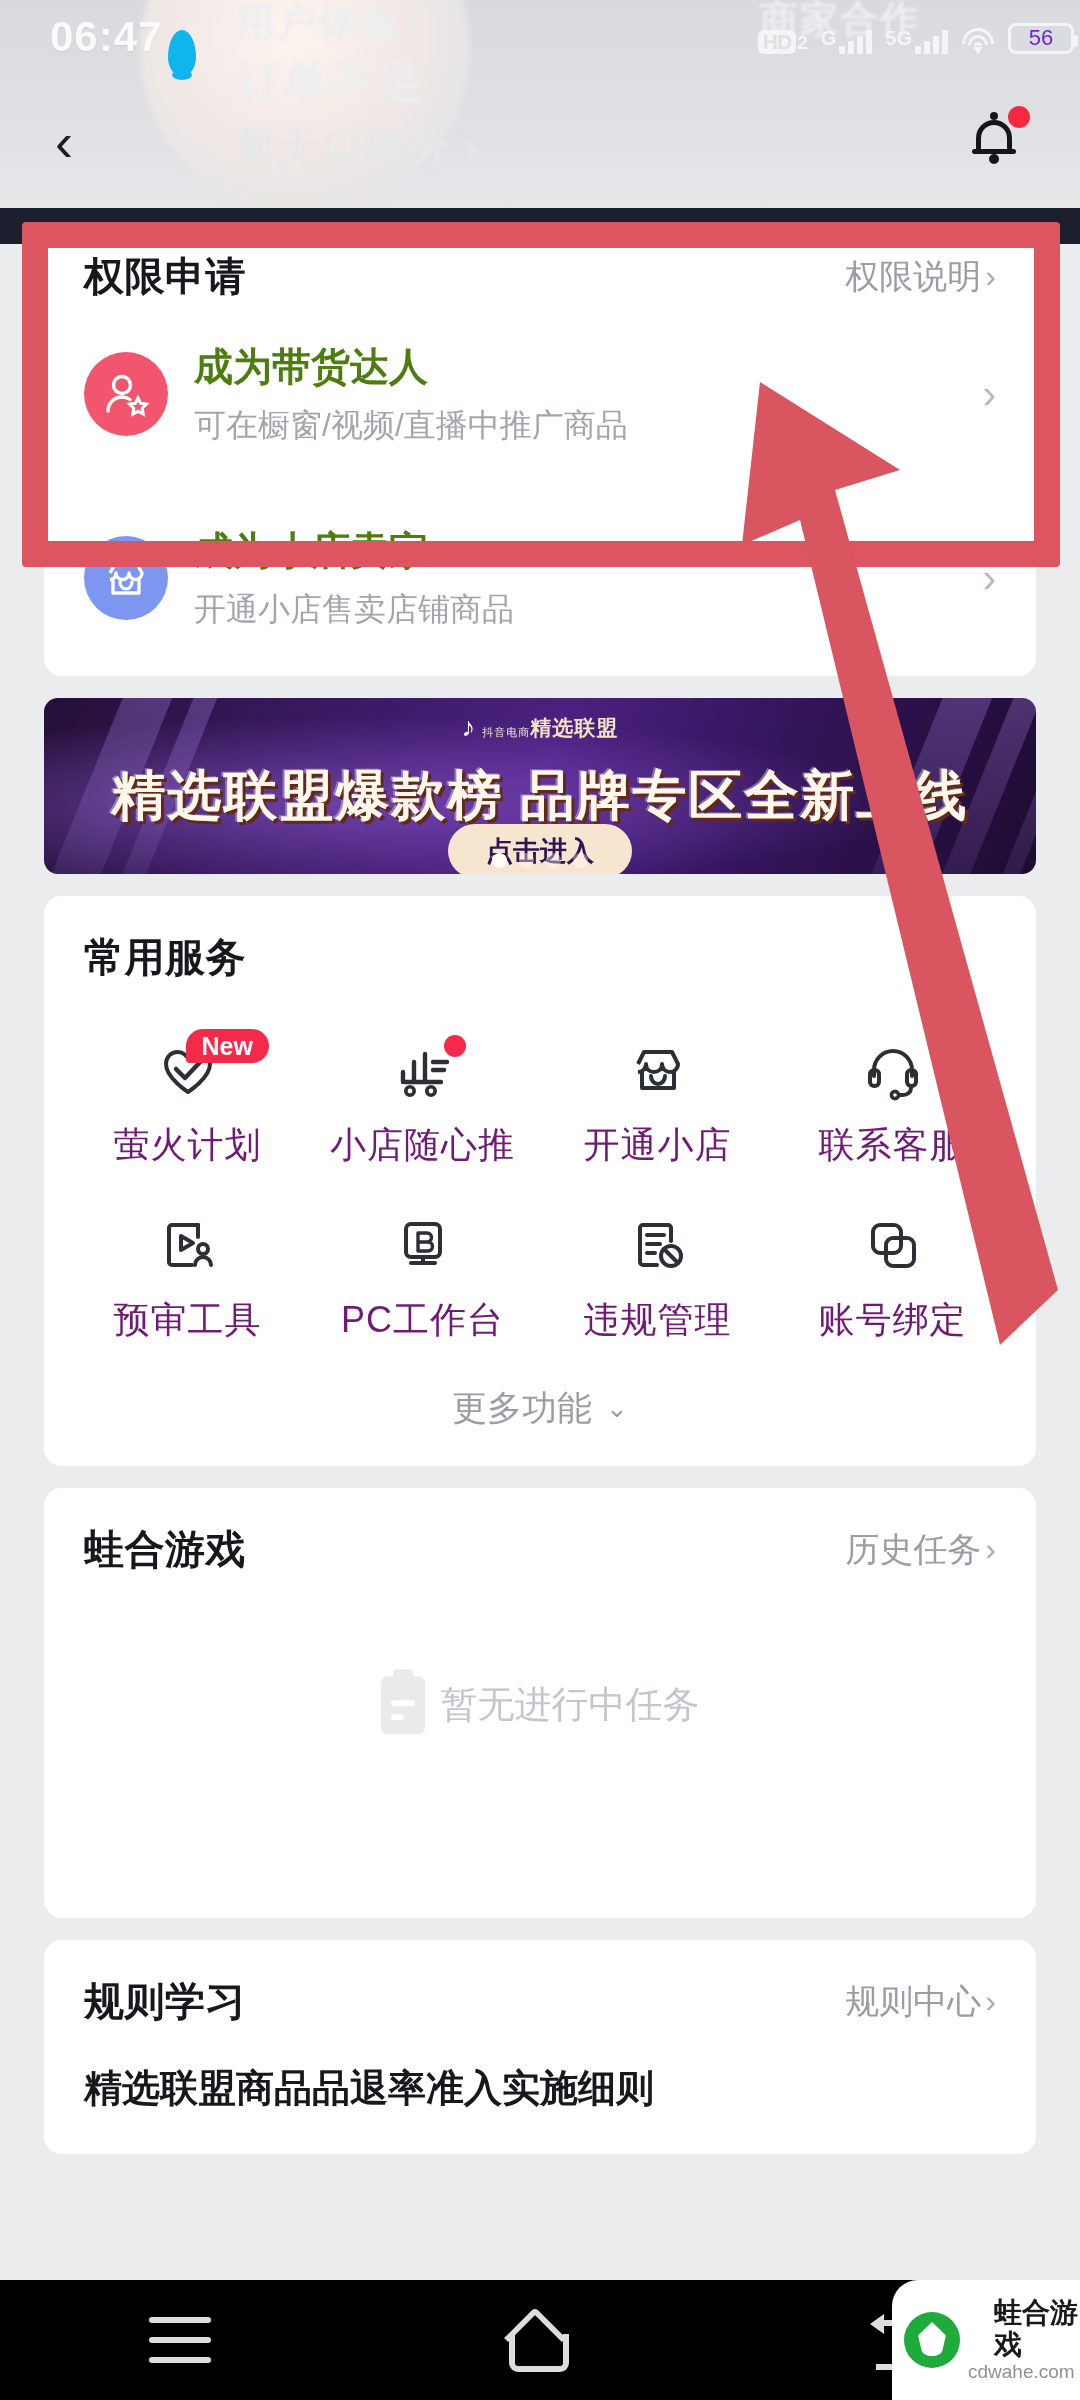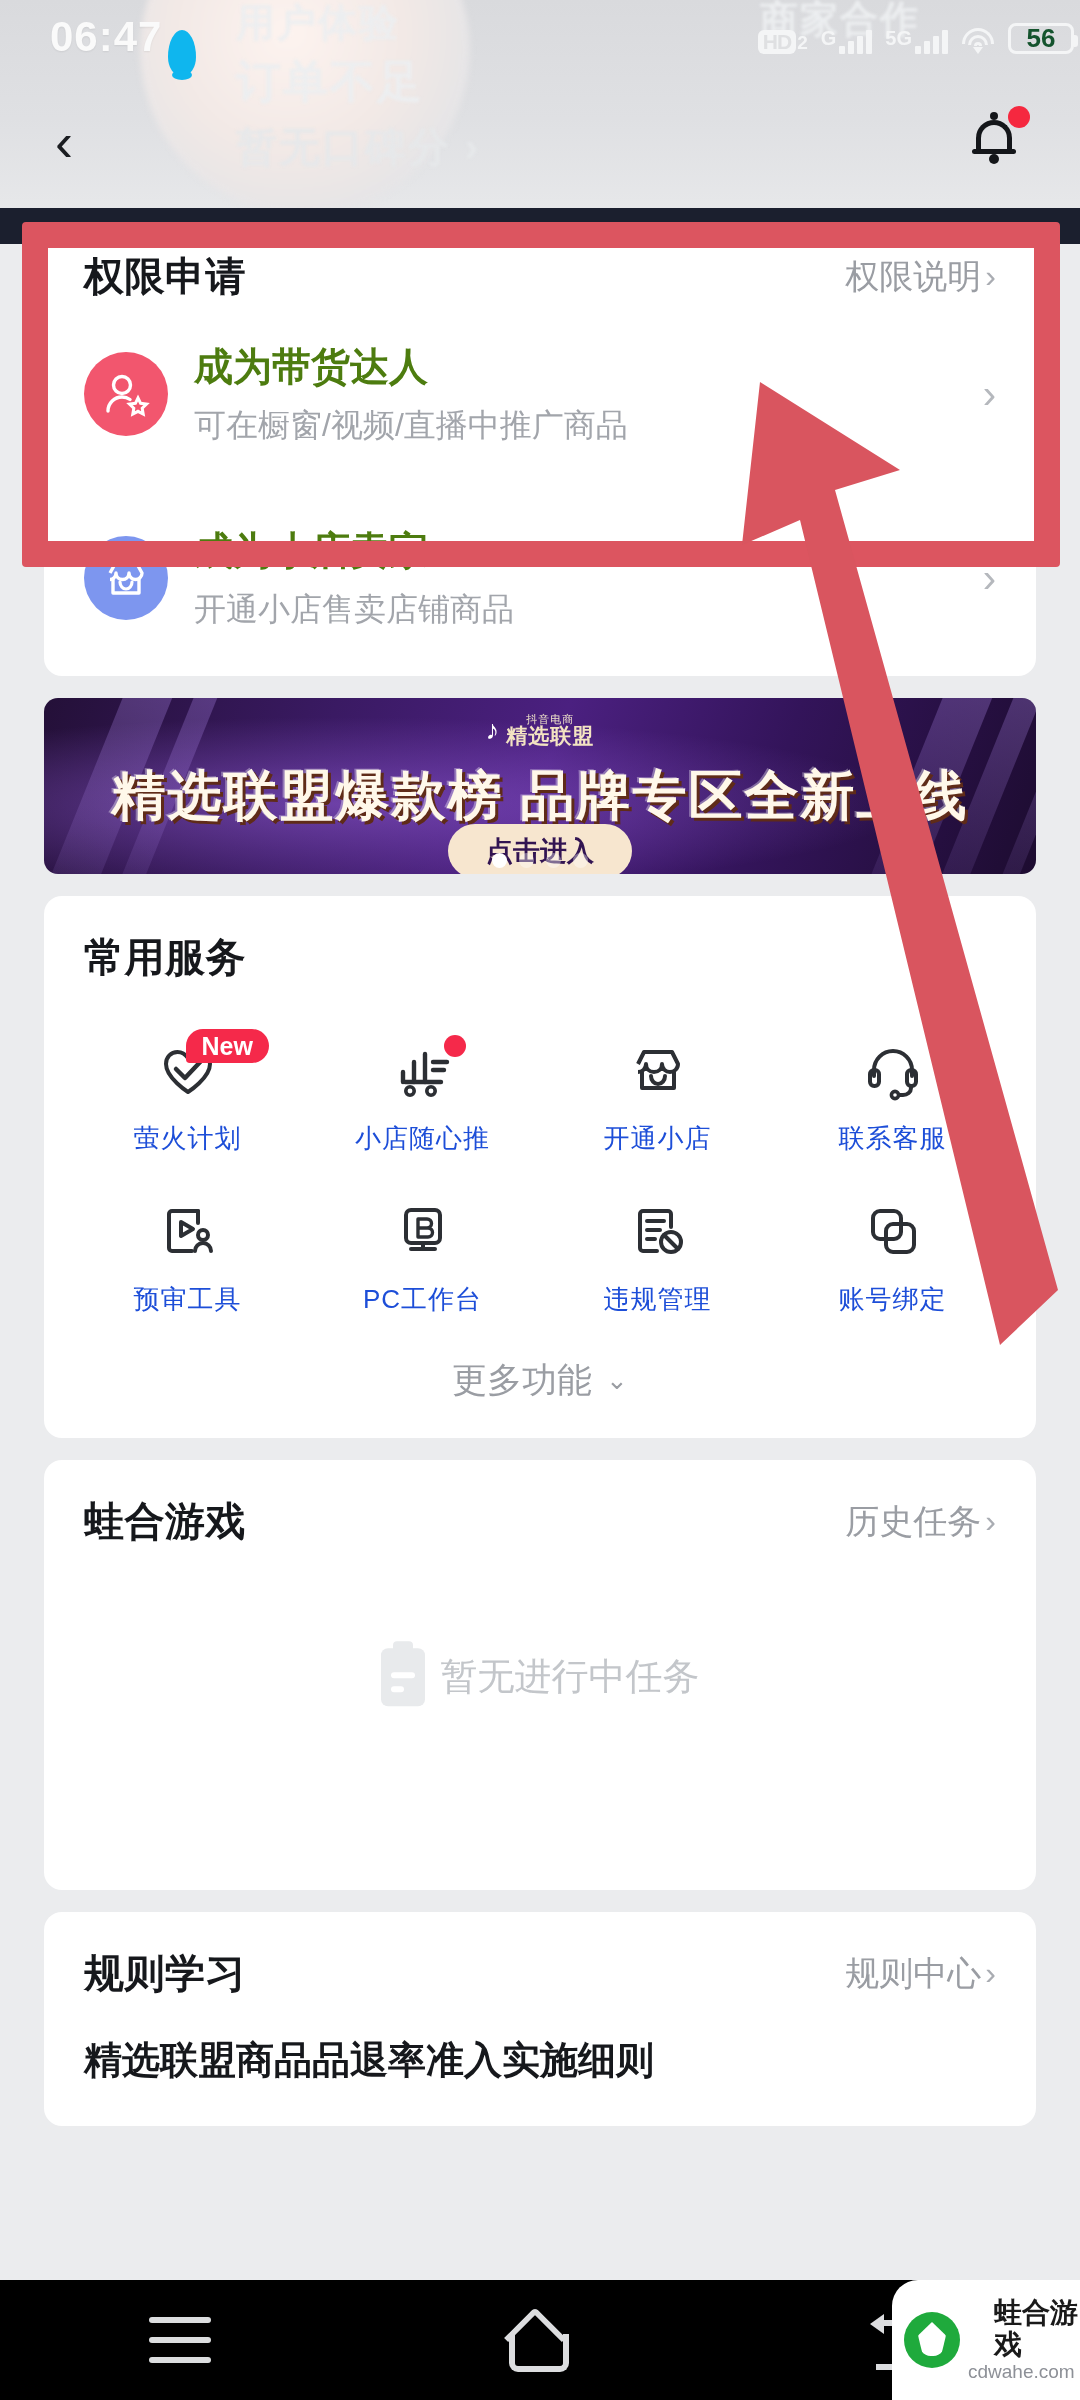"56" .battery b { color: #14532d -> #6d28d9; font-size: 26px -> 22px; font-weight: 700 -> 400 }
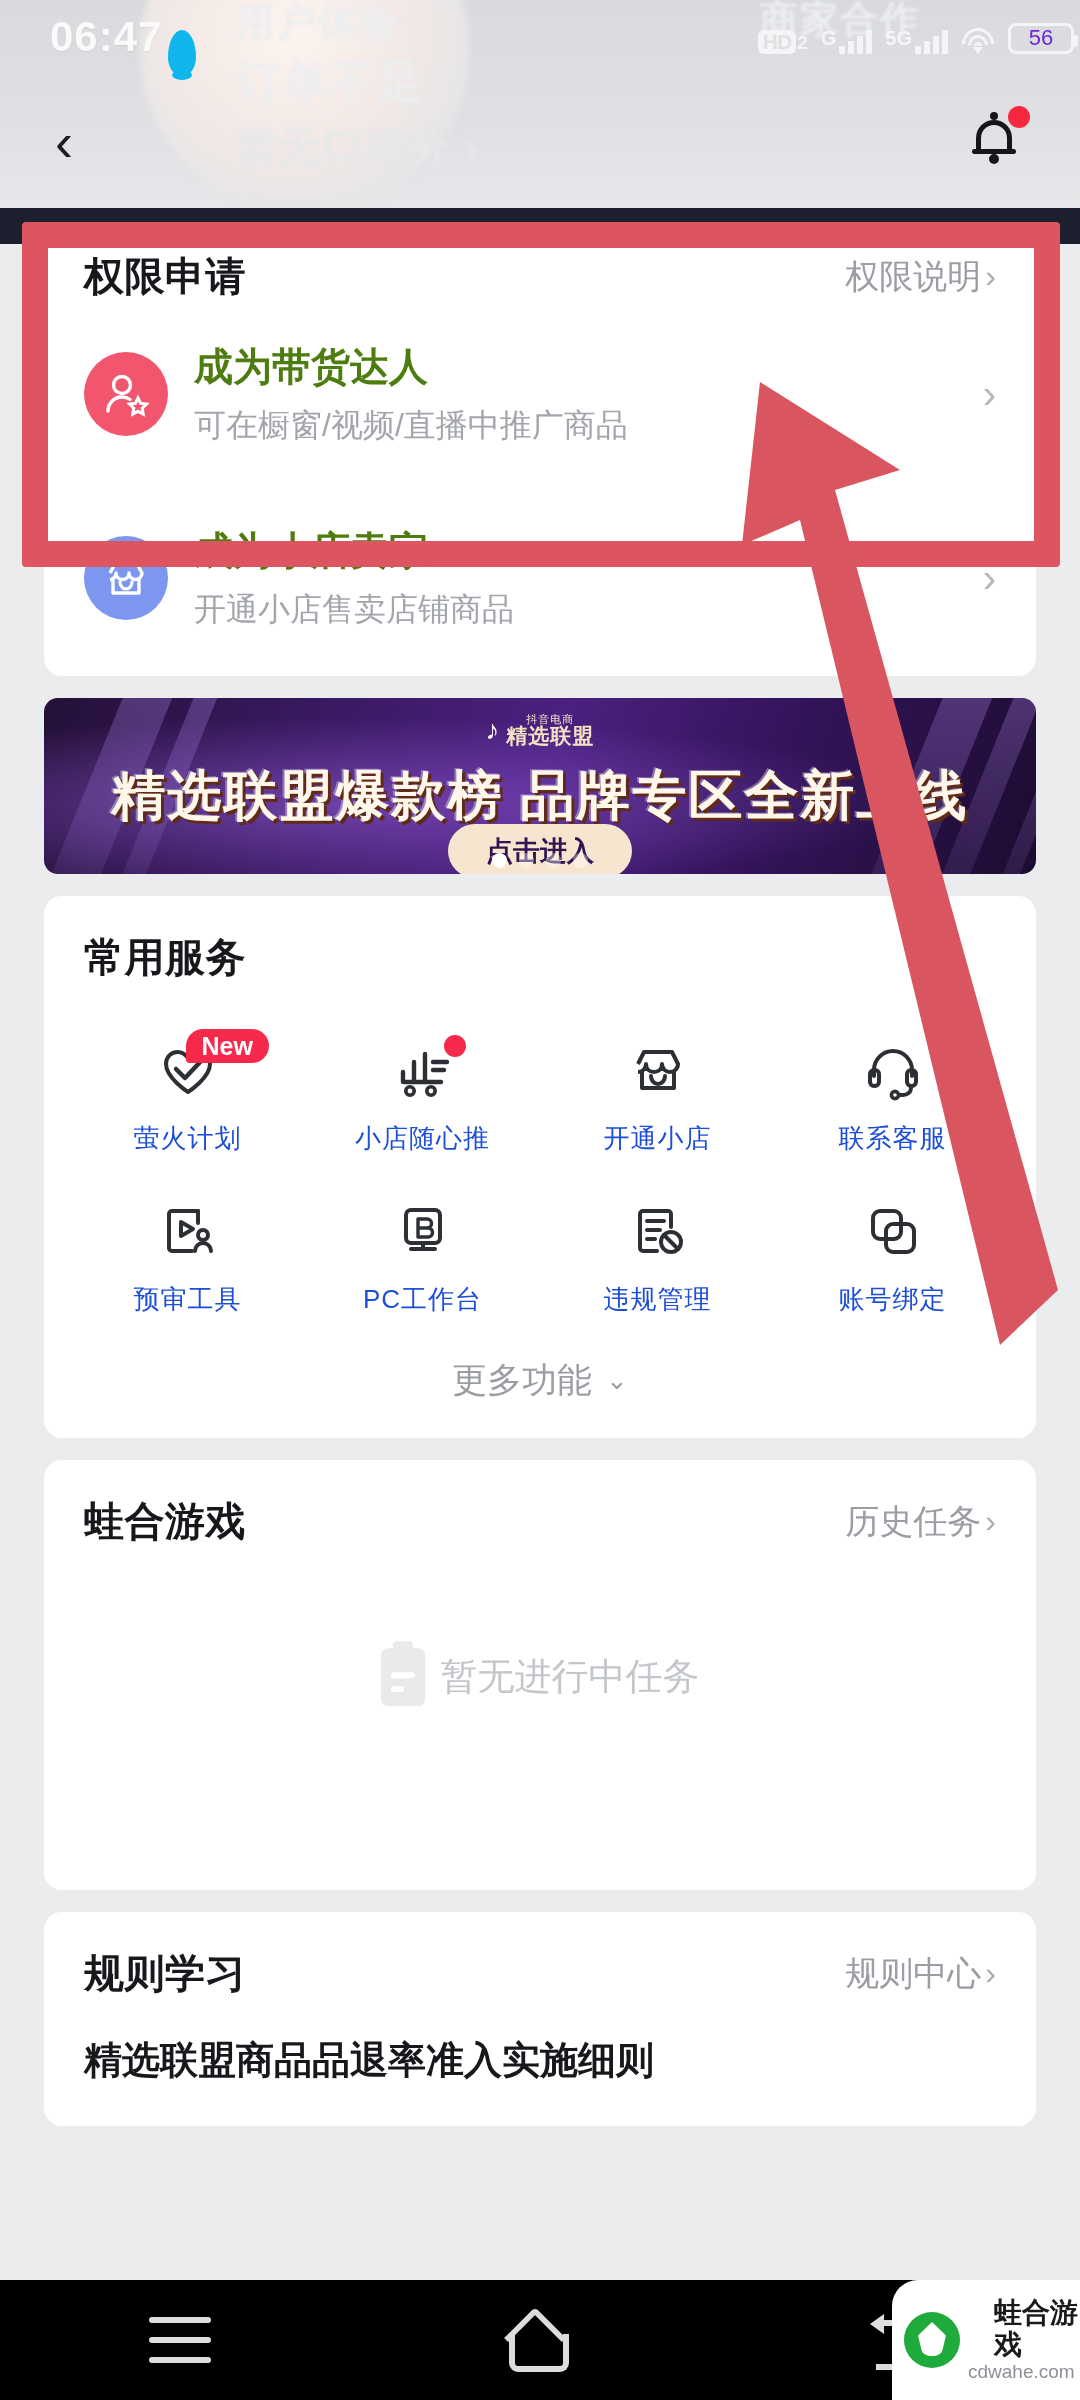"抖音电商" .logo-stack { align-items: center -> flex-end; flex-direction: column -> none }
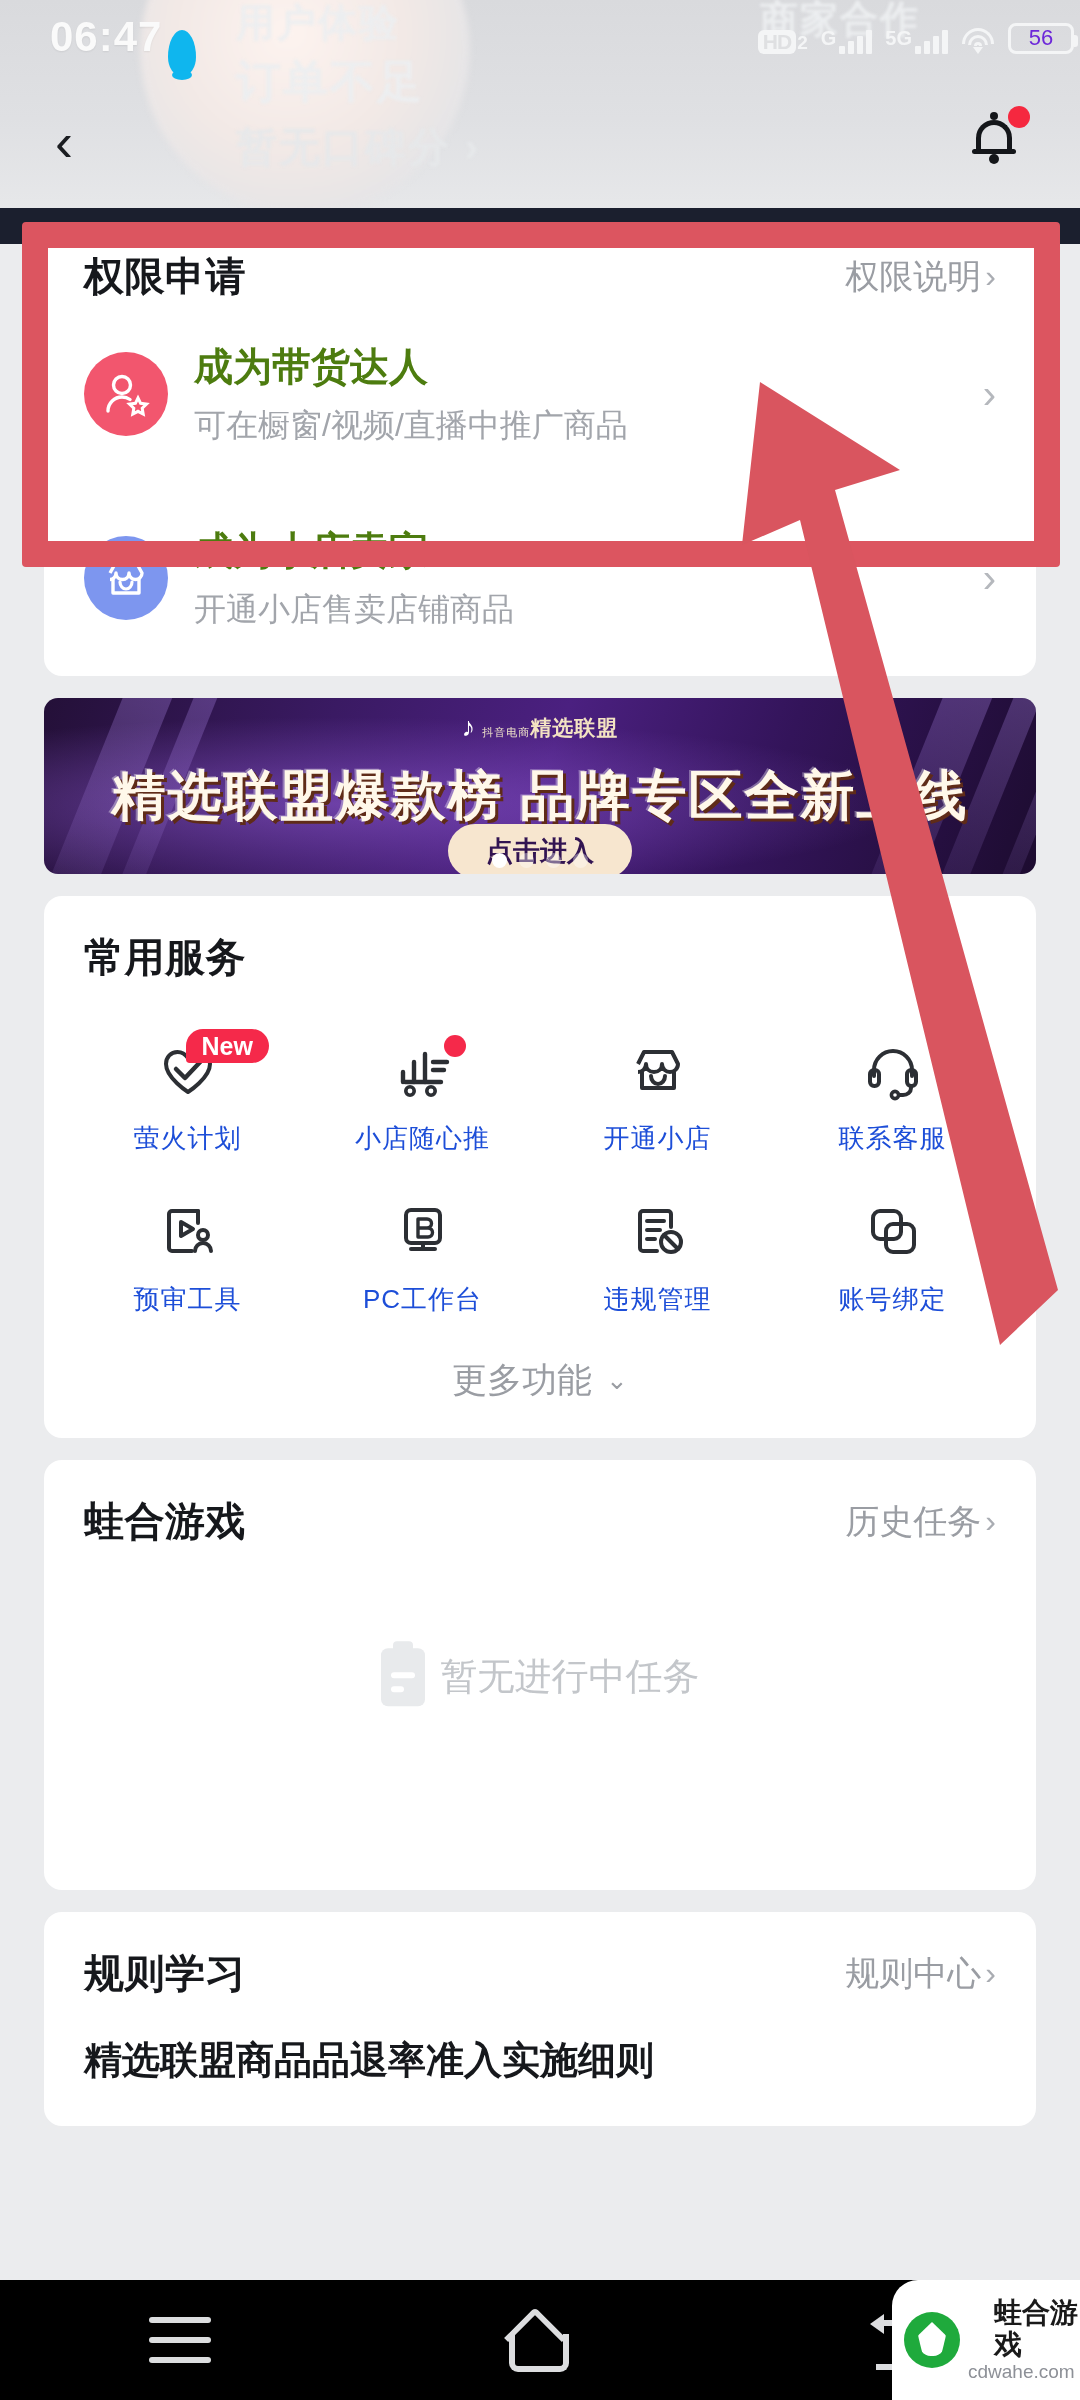"萤火计划" .svc-label { color: #1d4ed8 -> #701a75; font-size: 26px -> 36px }
